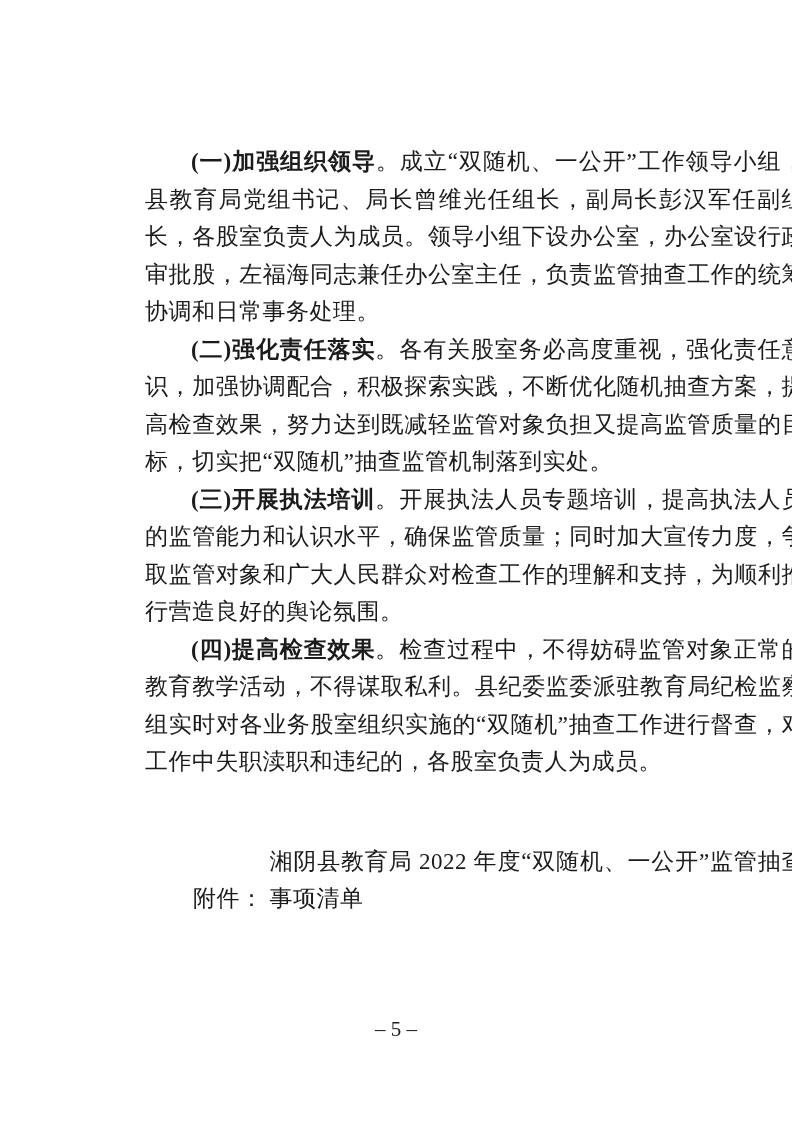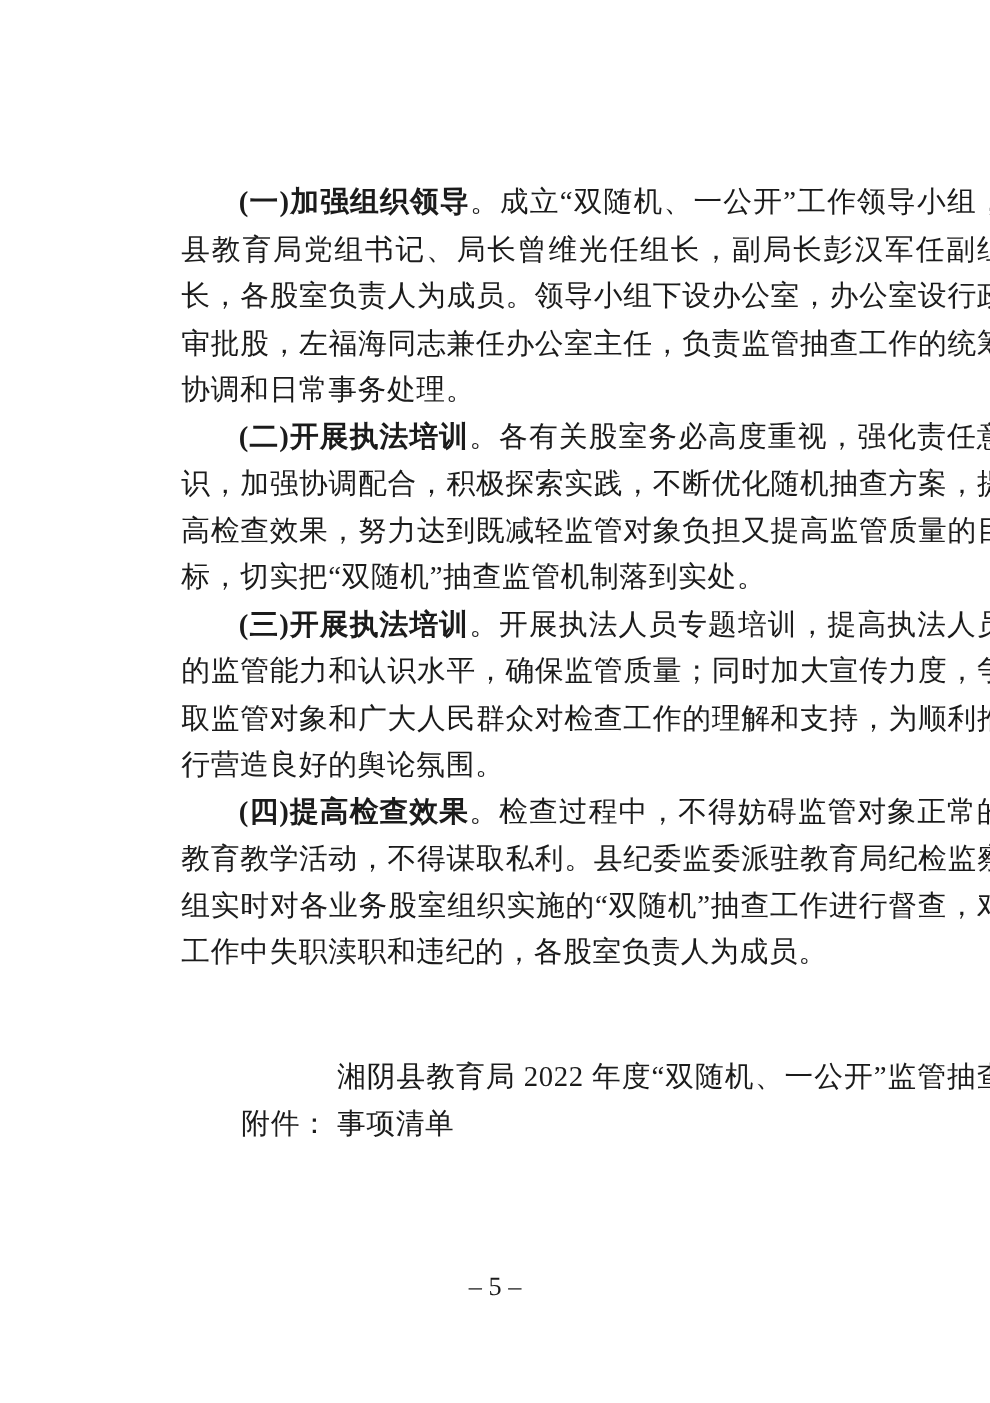"(二)开展执法培训" span.head { text: 开展执法培训 -> 强化责任落实 }
